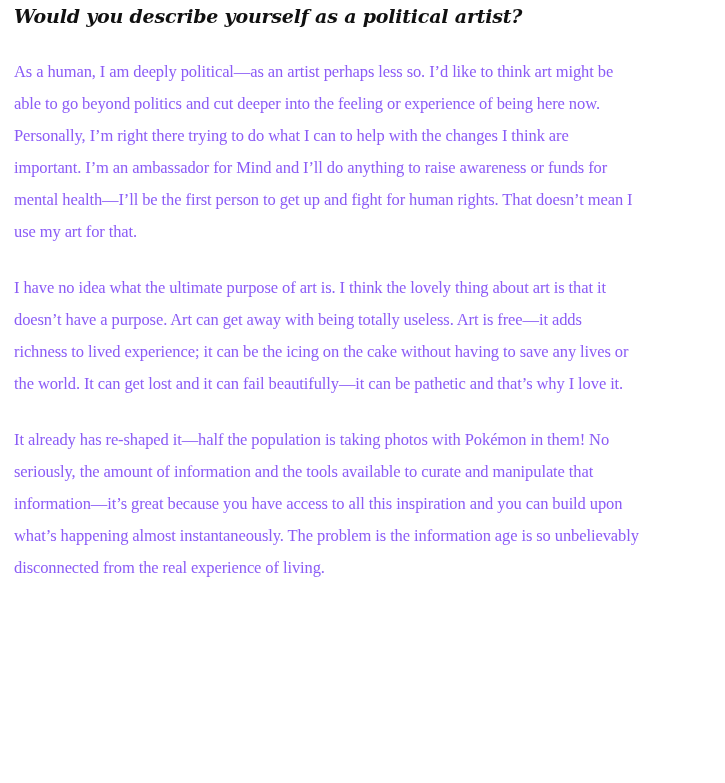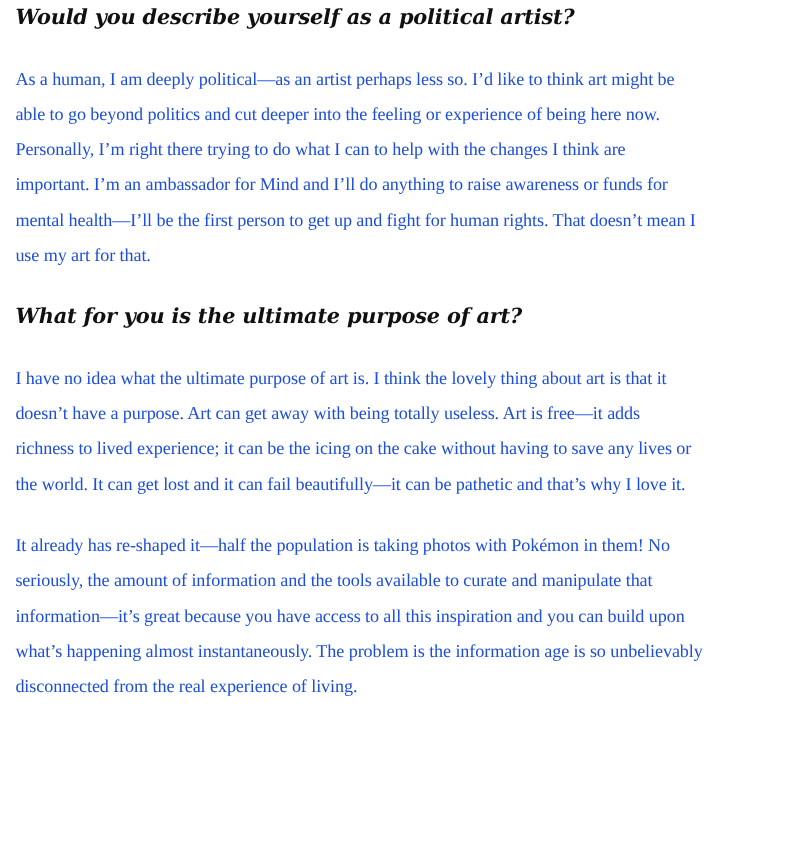"As a human, I am" .answer { color: #1d4ed8 -> #8b5cf6 }
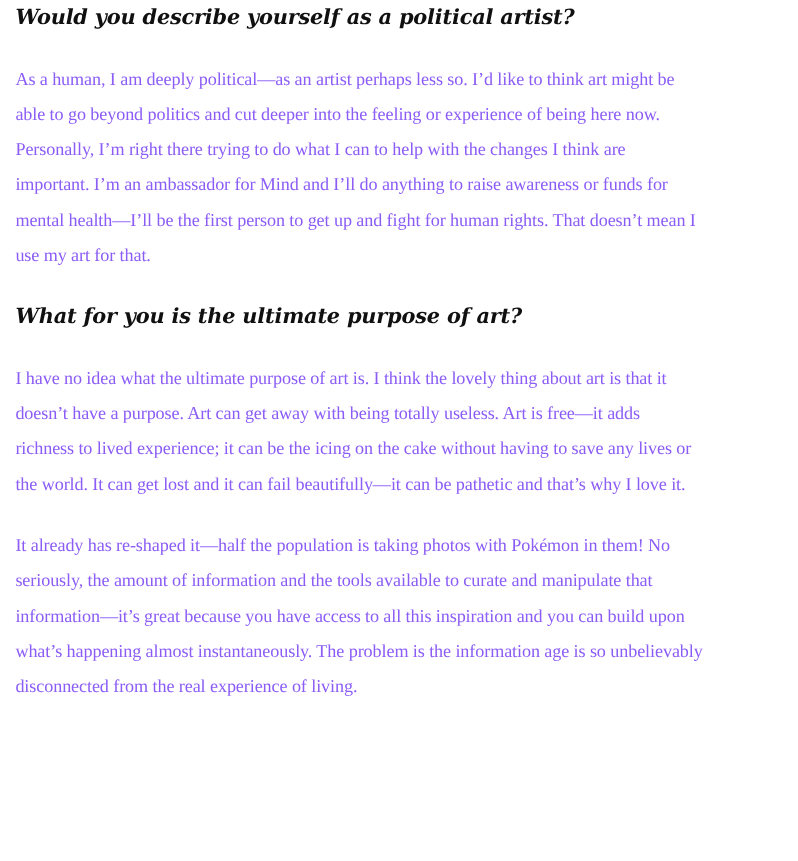"What for you is the" h2.question { html: <h2>What for you is the ultimate purpose of art?</h2> -> none }
